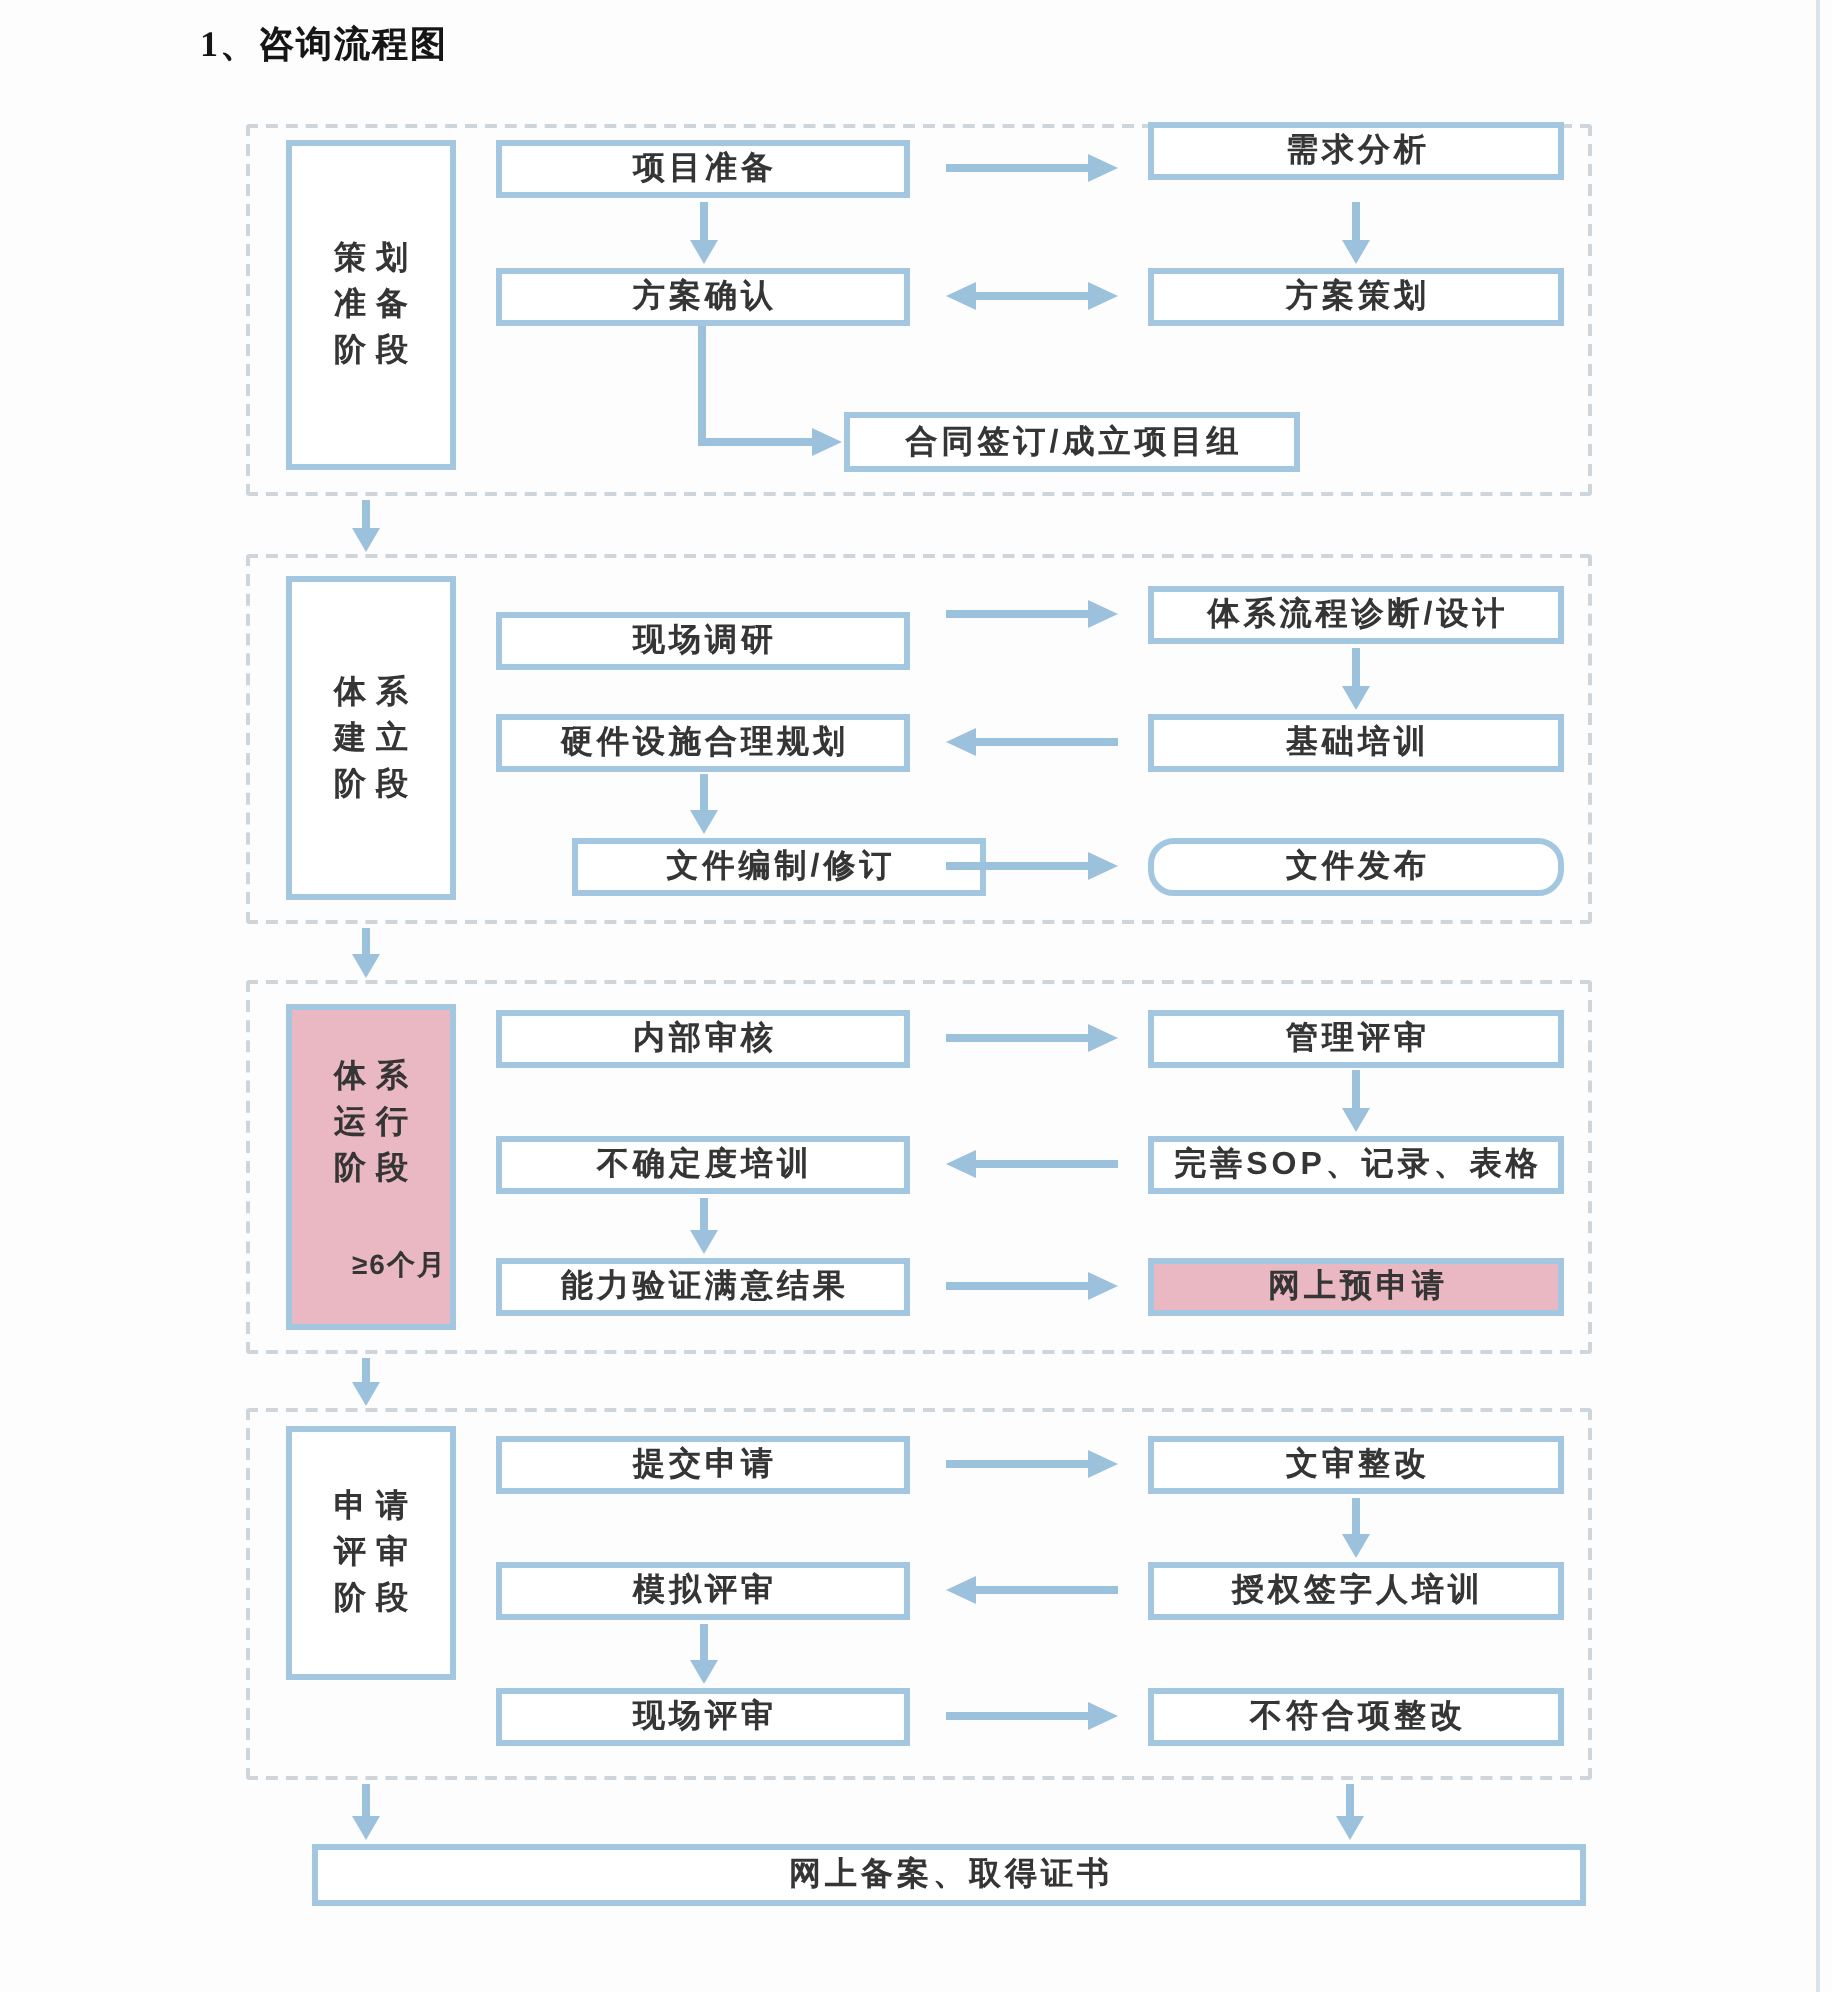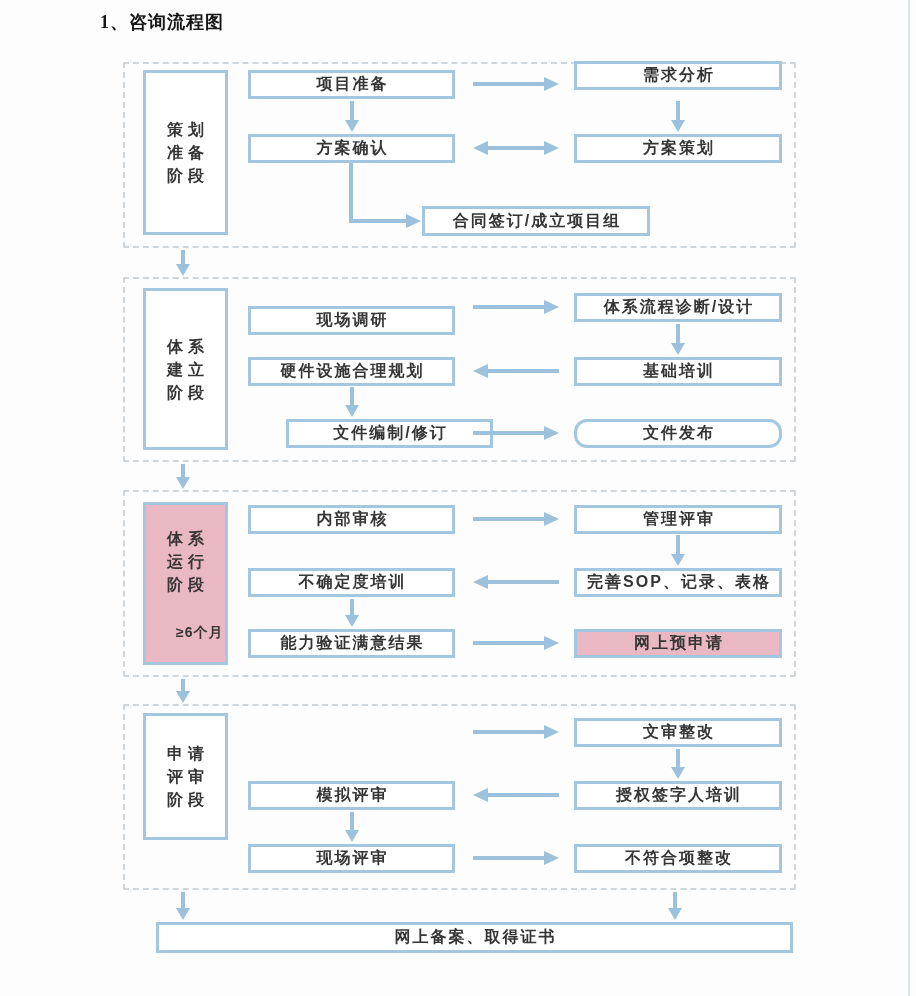"提交申请" div.box { html: none -> <div>提交申请</div> }
